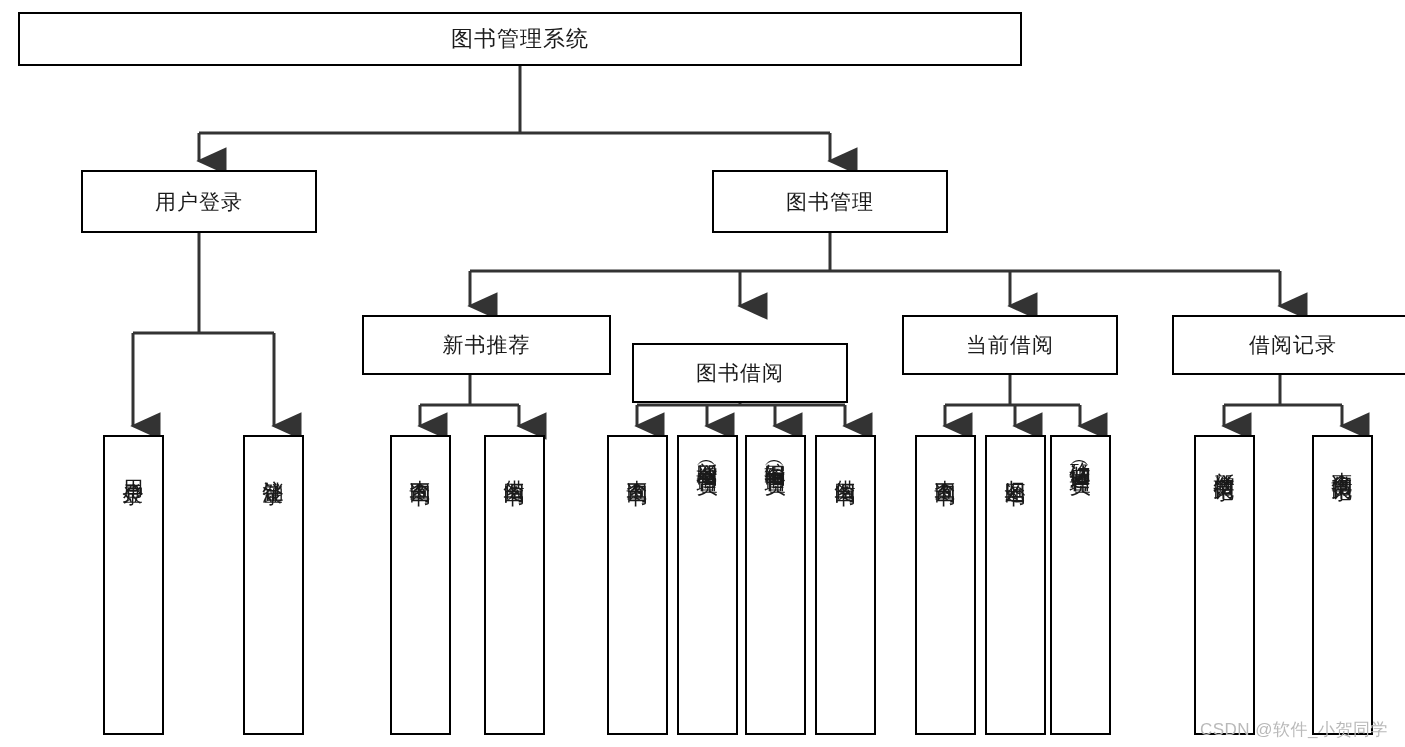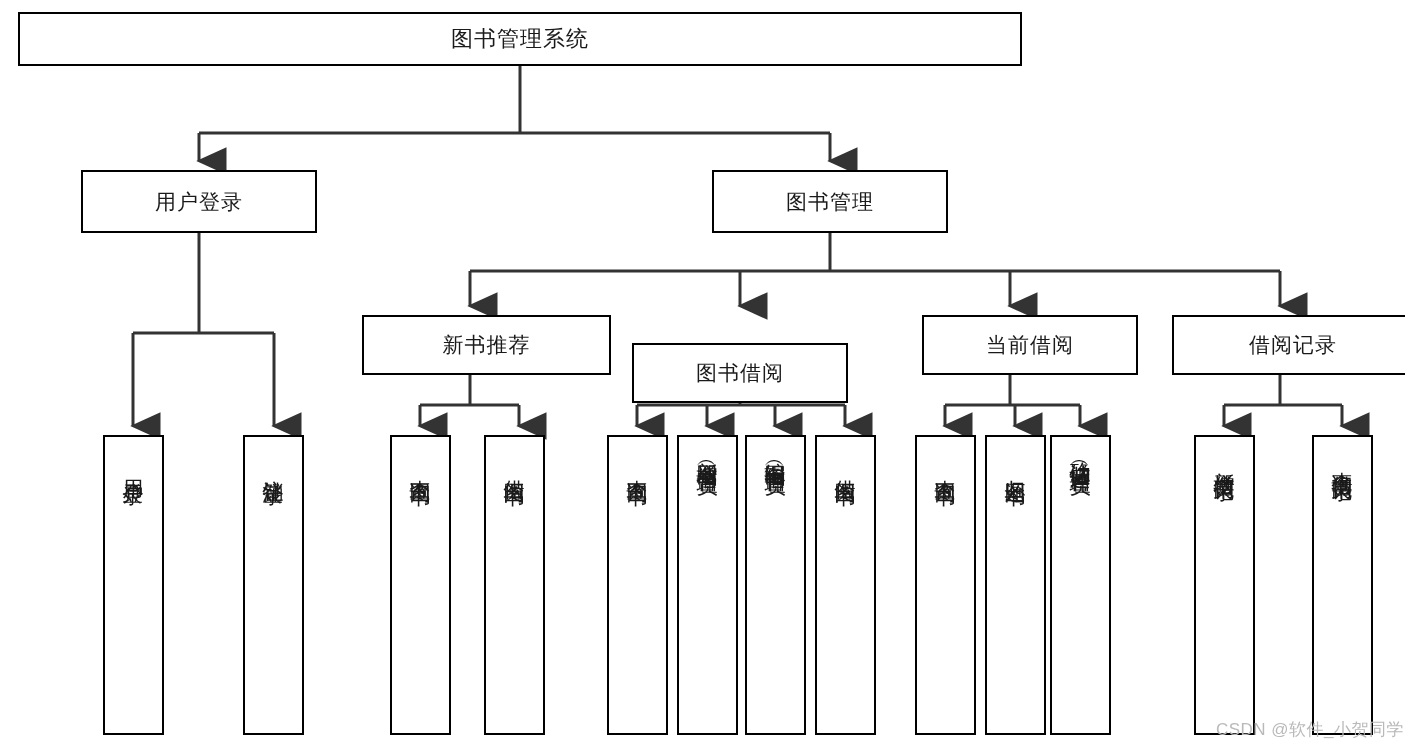"当前借阅" div.node { margin-left: 20px -> none }
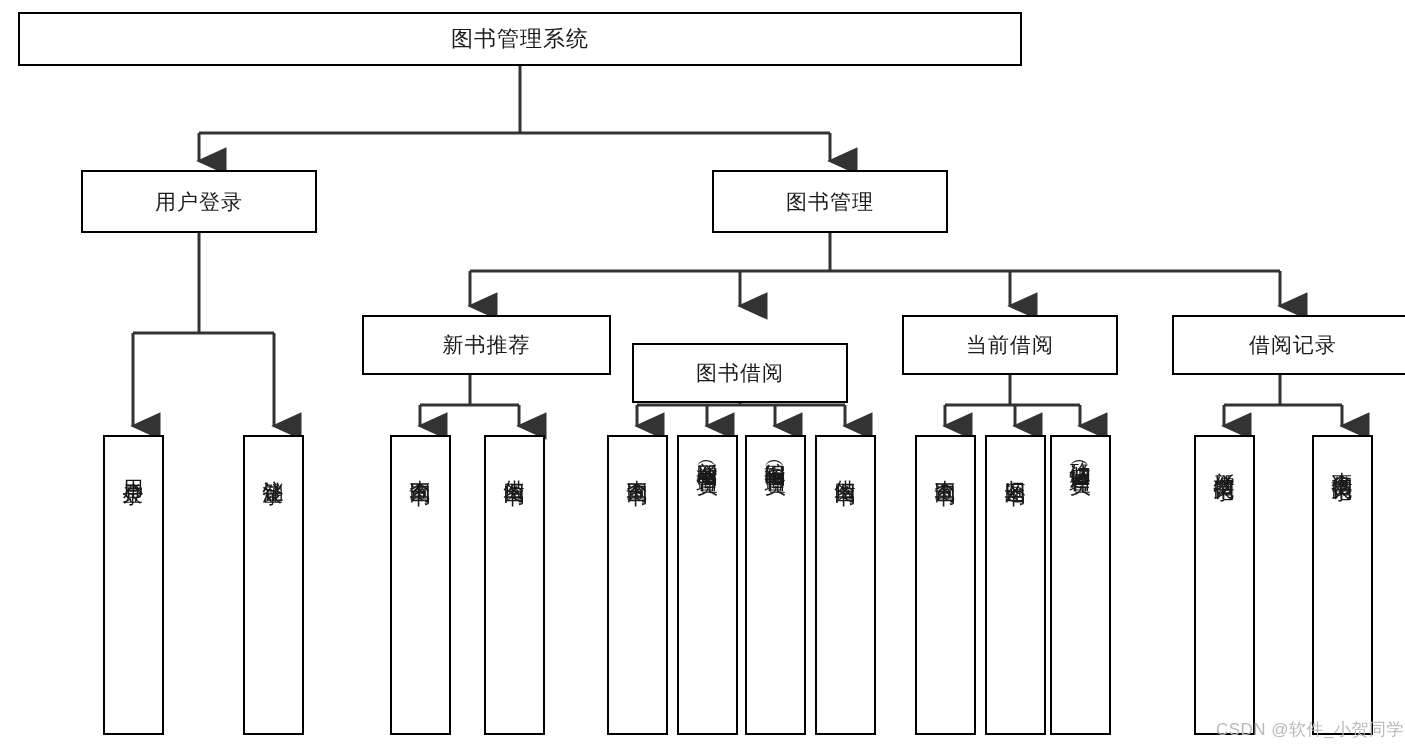"CSDN @软件_小贺同学" #watermark { right: 1px -> 17px }
